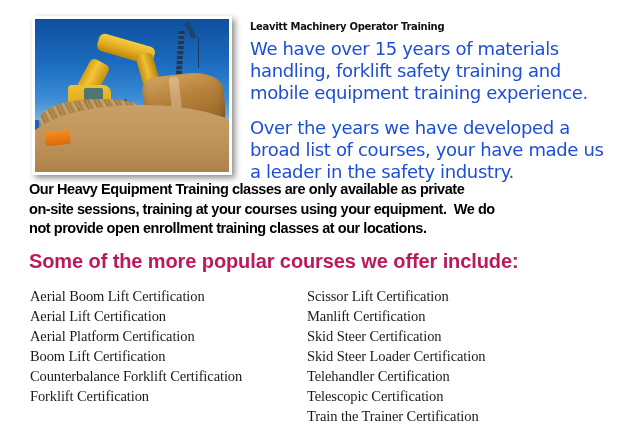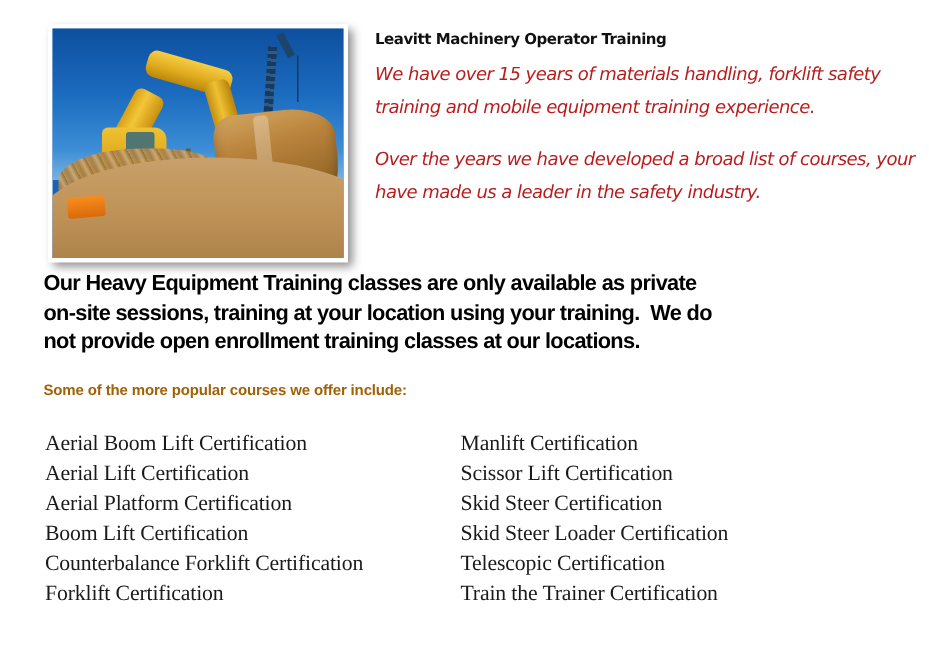"We have over 15 years" .intro-para { color: #b91c1c -> #1d4ed8; font-size: 12px -> 18px; font-style: italic -> none }
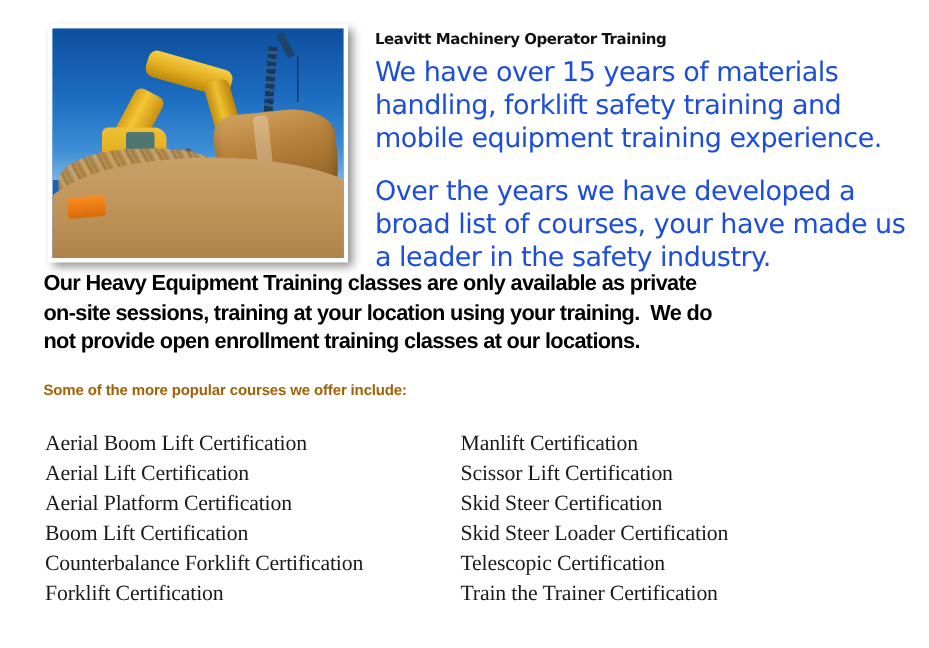"on-site sessions, training at your" span.notice-line { text: location using your training -> courses using your equipment }
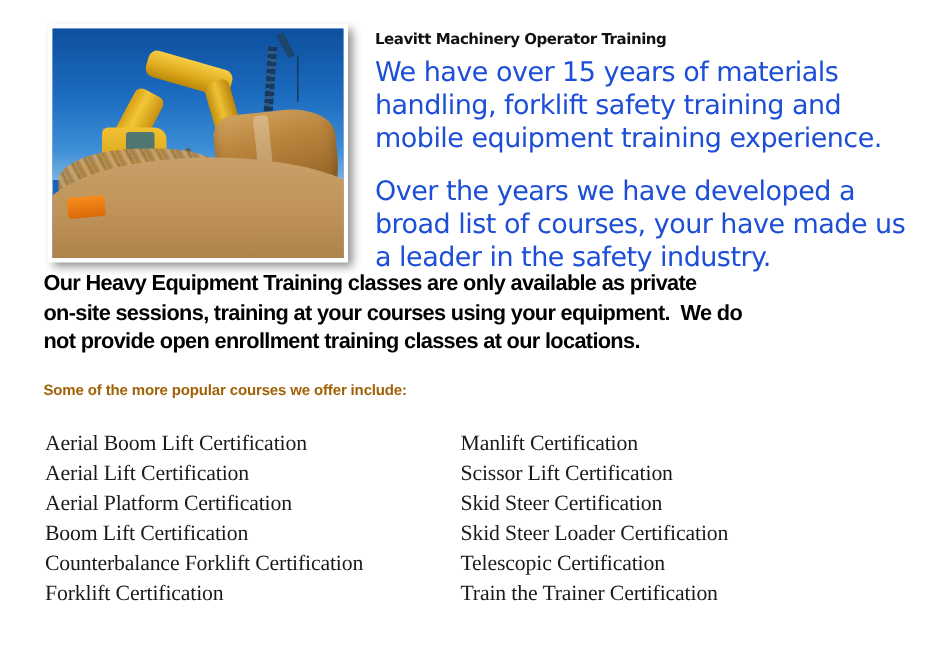"Some of the more popular" .courses-lead { color: #a16207 -> #be185d; font-size: 10px -> 20px }
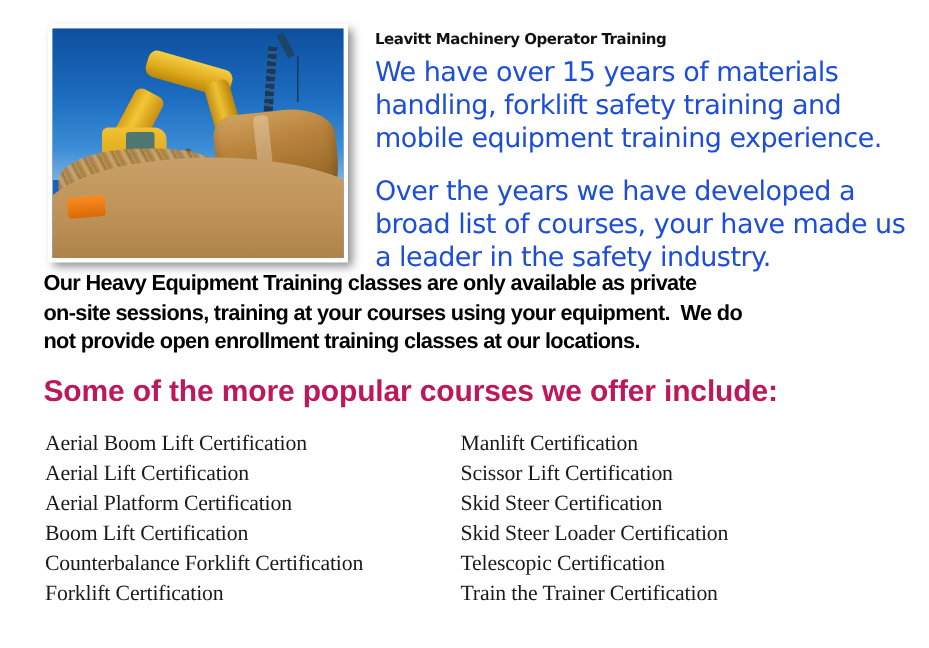"Manlift Certification" li.course-item { order: before "Scissor Lift Certification" -> after "Scissor Lift Certification" }
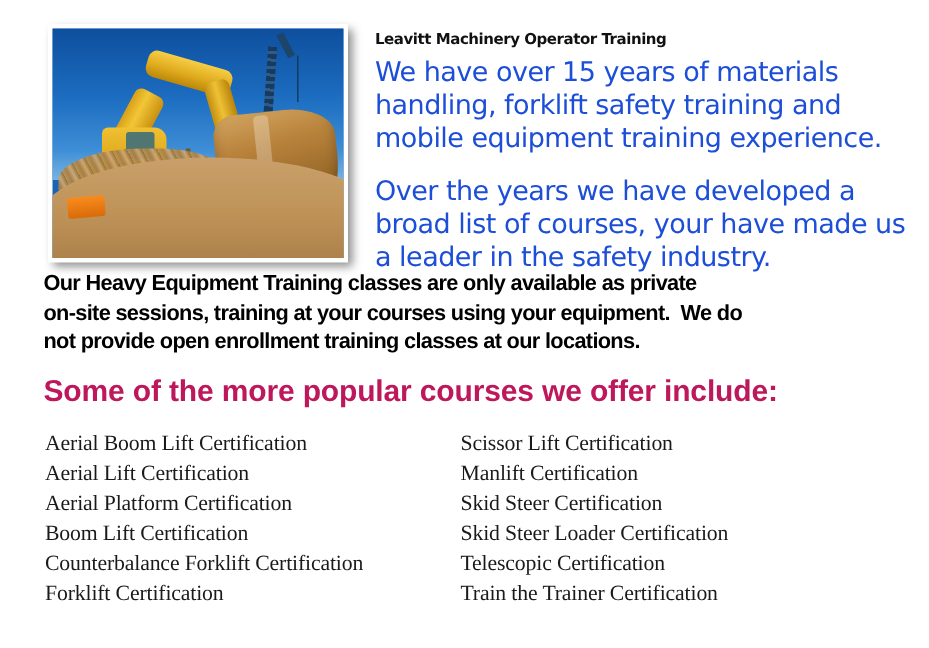"Telehandler Certification" li.course-item { html: none -> <li>Telehandler Certification</li> }
